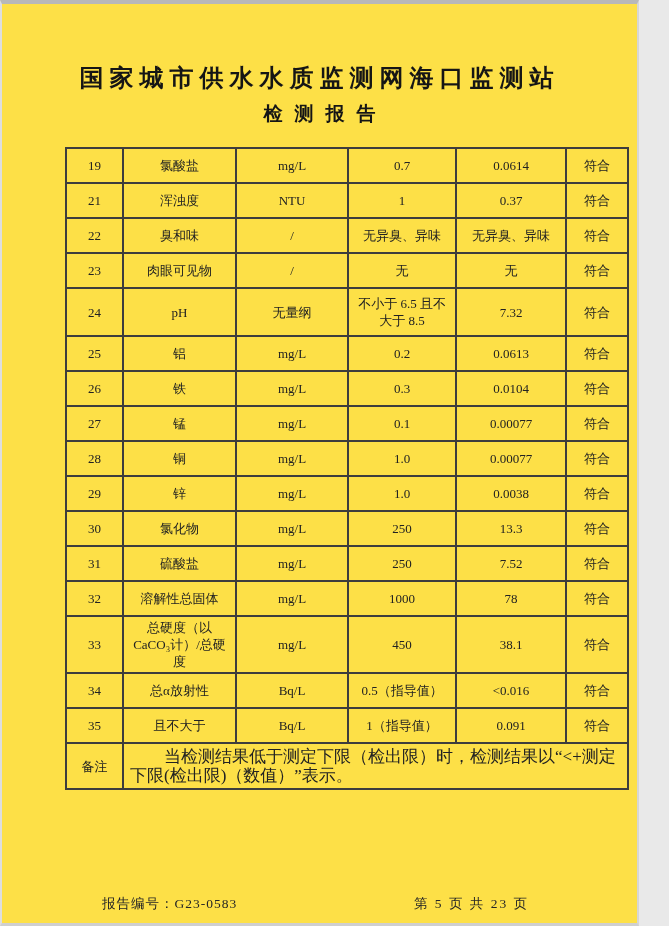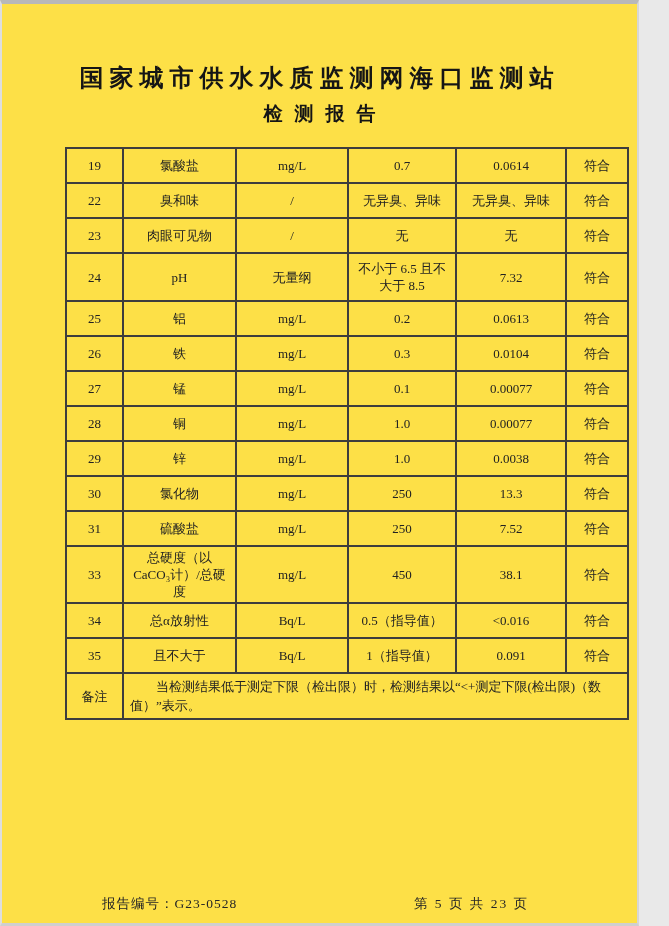"21" tr { html: none -> <tr> <td>21</td> <td>浑浊度</td> <td>NTU</td> <td>1</td> <td>0.37</td> <td>符合</td> </tr> }
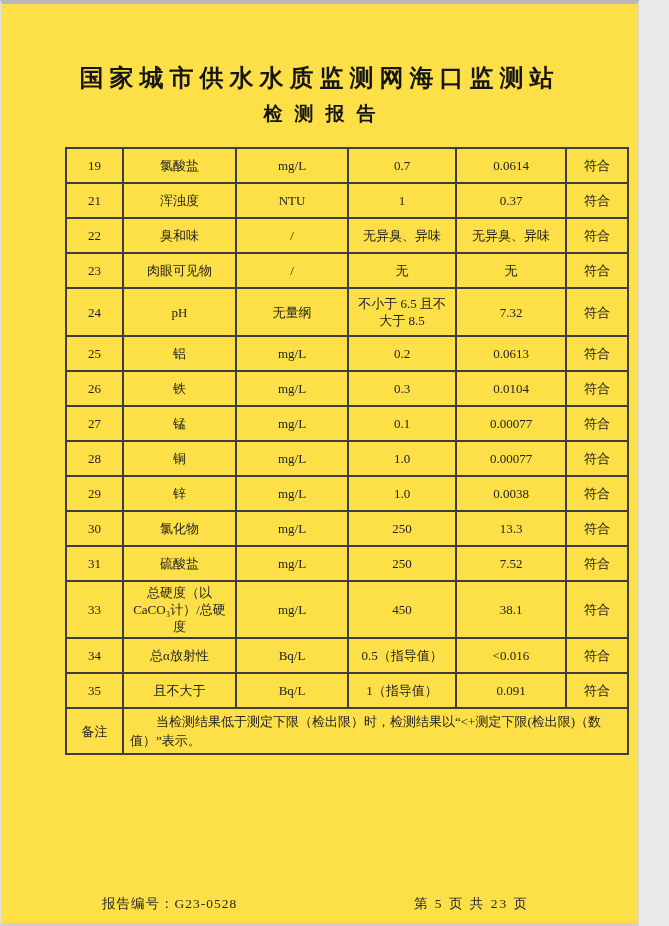"32" tr { html: none -> <tr> <td>32</td> <td>溶解性总固体</td> <td>mg/L</td> <td>1000</td> <td>78</td> <td>符合</td> </tr> }
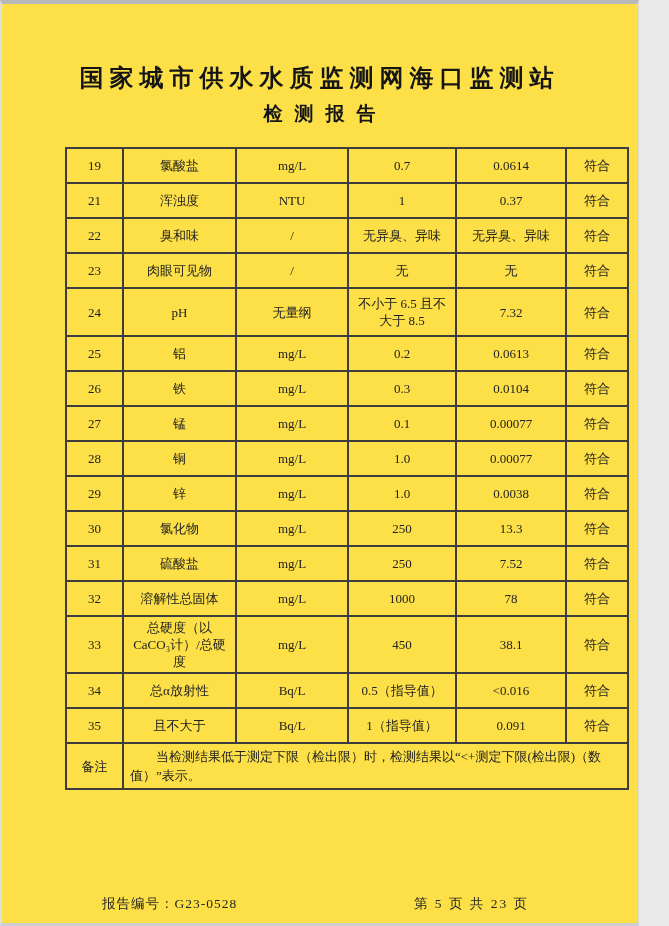"当检测结果低于测定下限（检出限）时，检测结果以“<+测定下限(检出限)（数值）”" .note-para { font-size: 13px -> 17px }
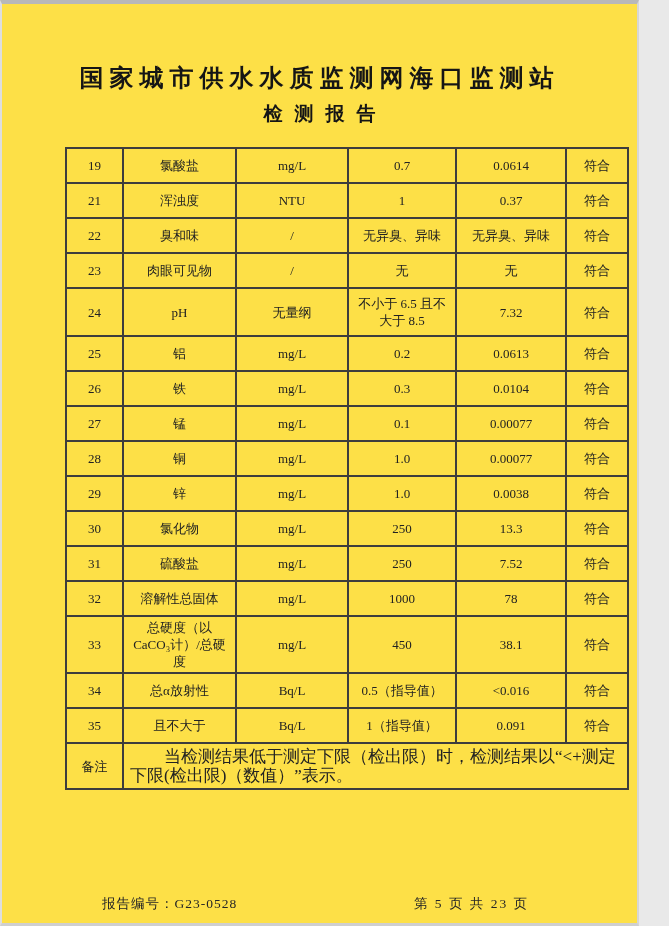"报告编号：G23-0528" span.report-number { text: G23-0528 -> G23-0583 }
